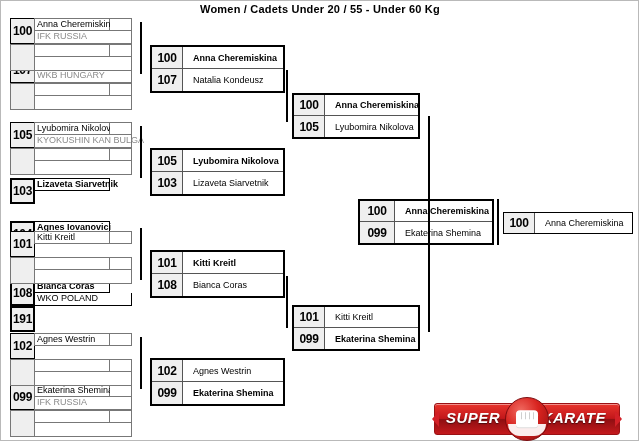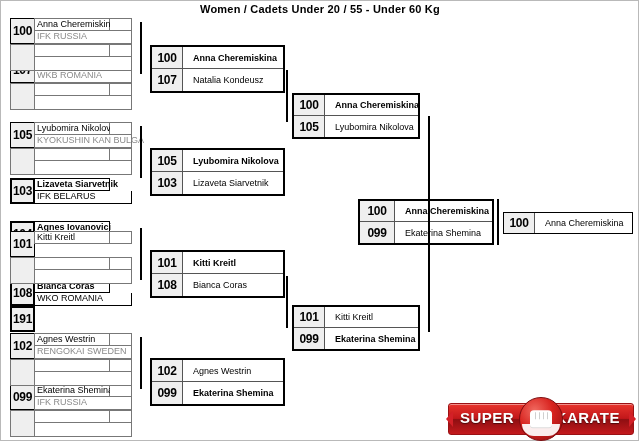"WKB ROMANIA" div.cl { text: ROMANIA -> HUNGARY }
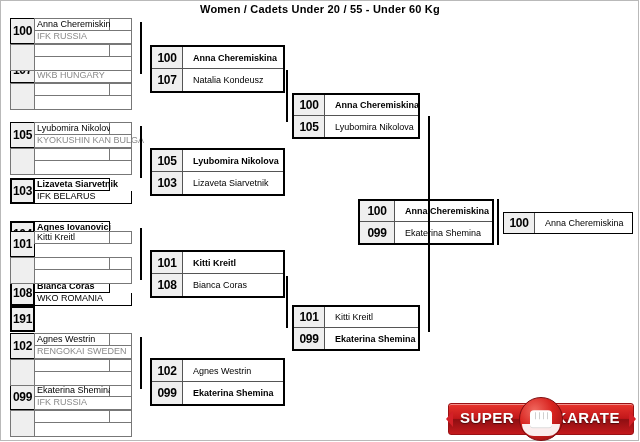"IFK BELARUS" div.cl { html: <div>IFK BELARUS</div> -> none }
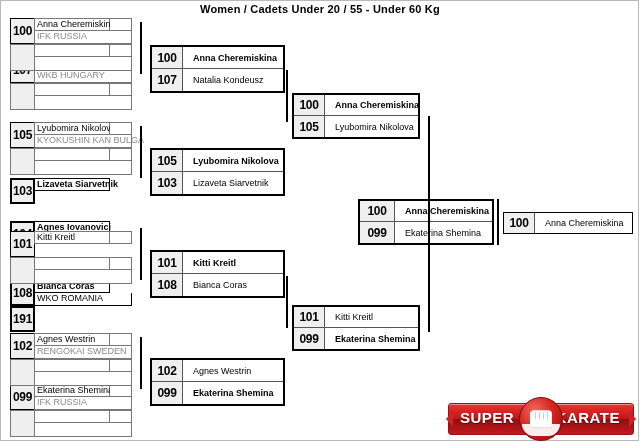"WKO ROMANIA" div.cl { text: ROMANIA -> POLAND }
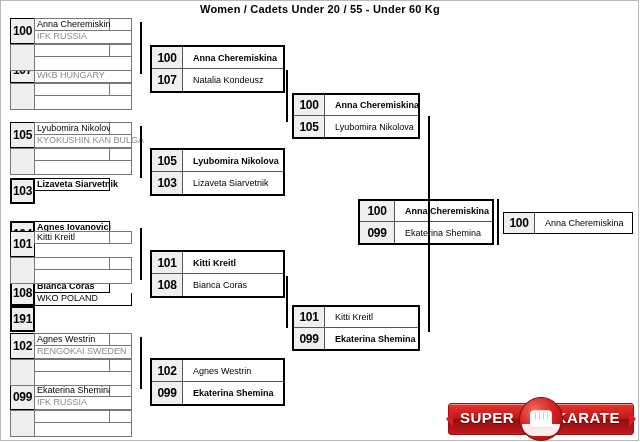"RENGOKAI SWEDEN" div.cl { html: <div>RENGOKAI SWEDEN</div> -> none }
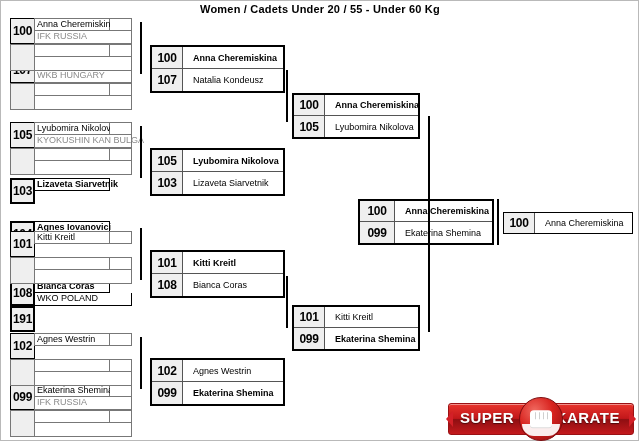"SUPER" #logo { font-style: none -> italic; right: 8px -> 22px }
